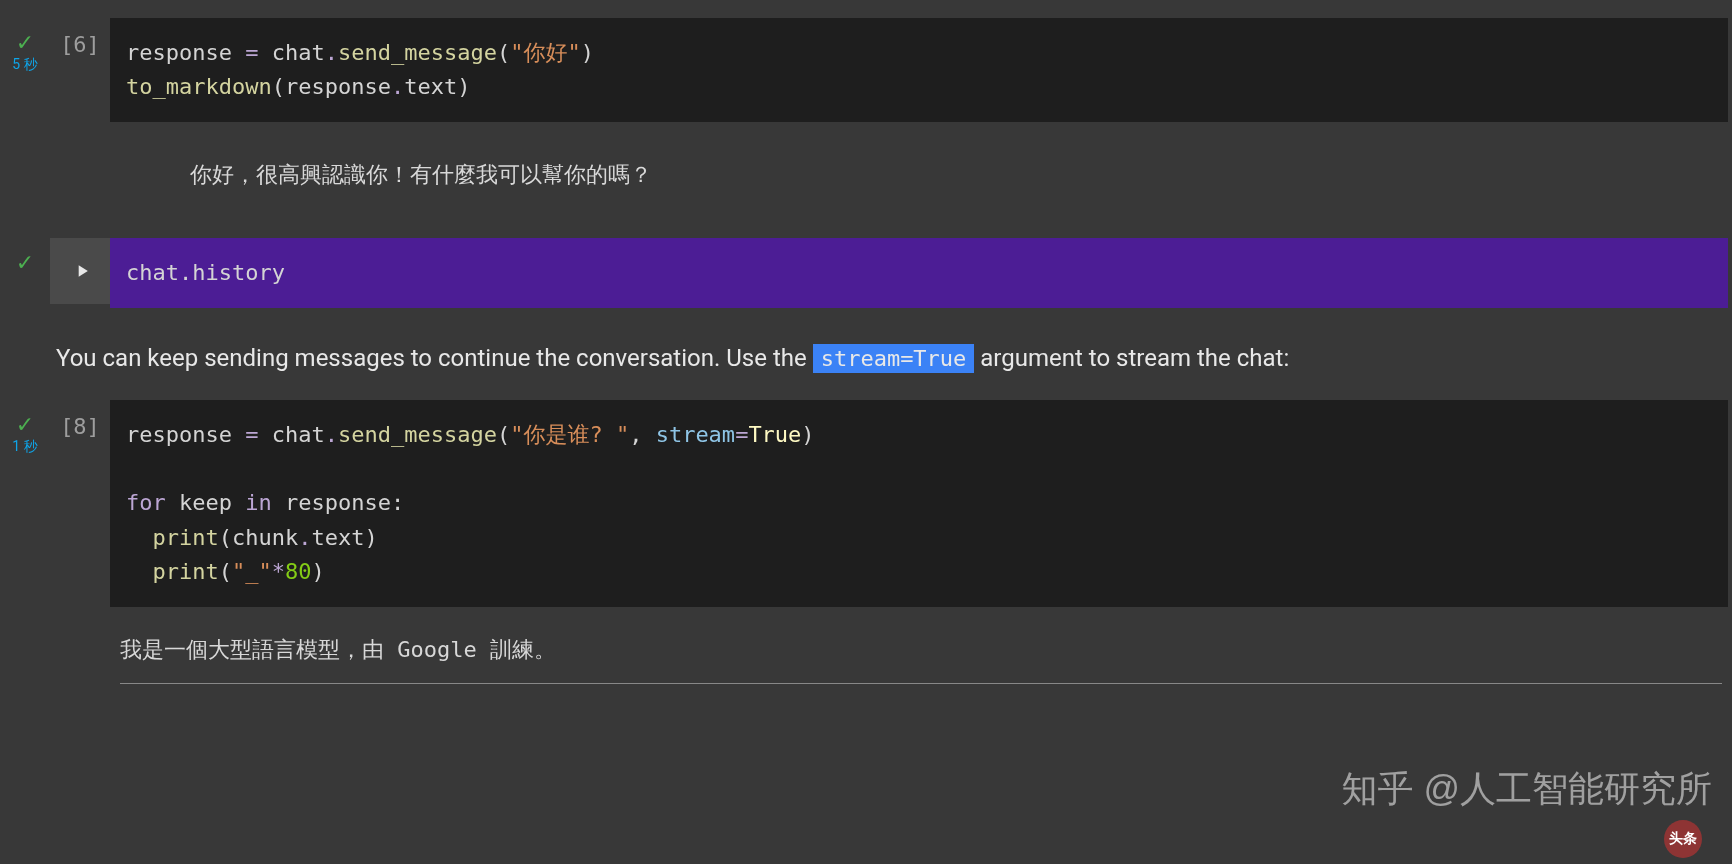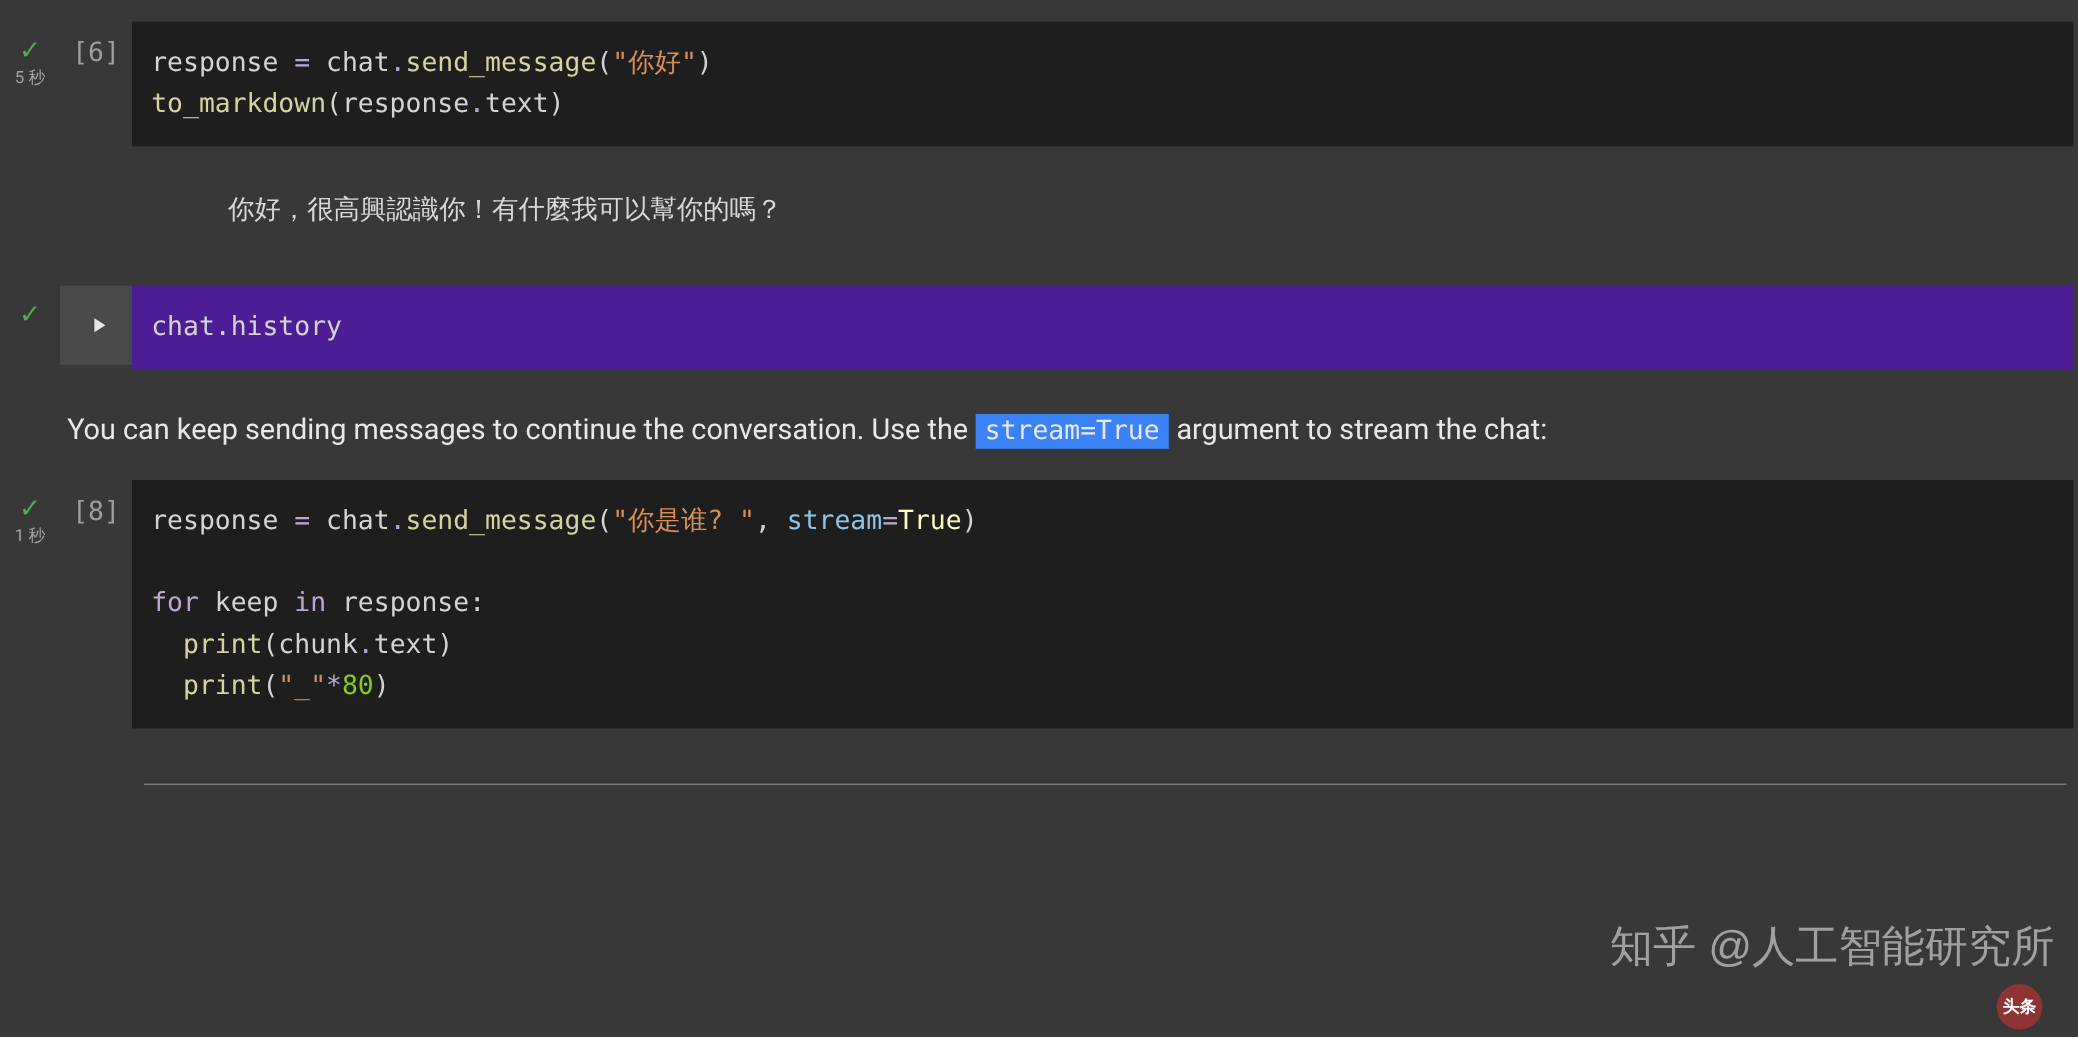"5 秒" .timing { color: #a3a3a3 -> #0ea5e9 }
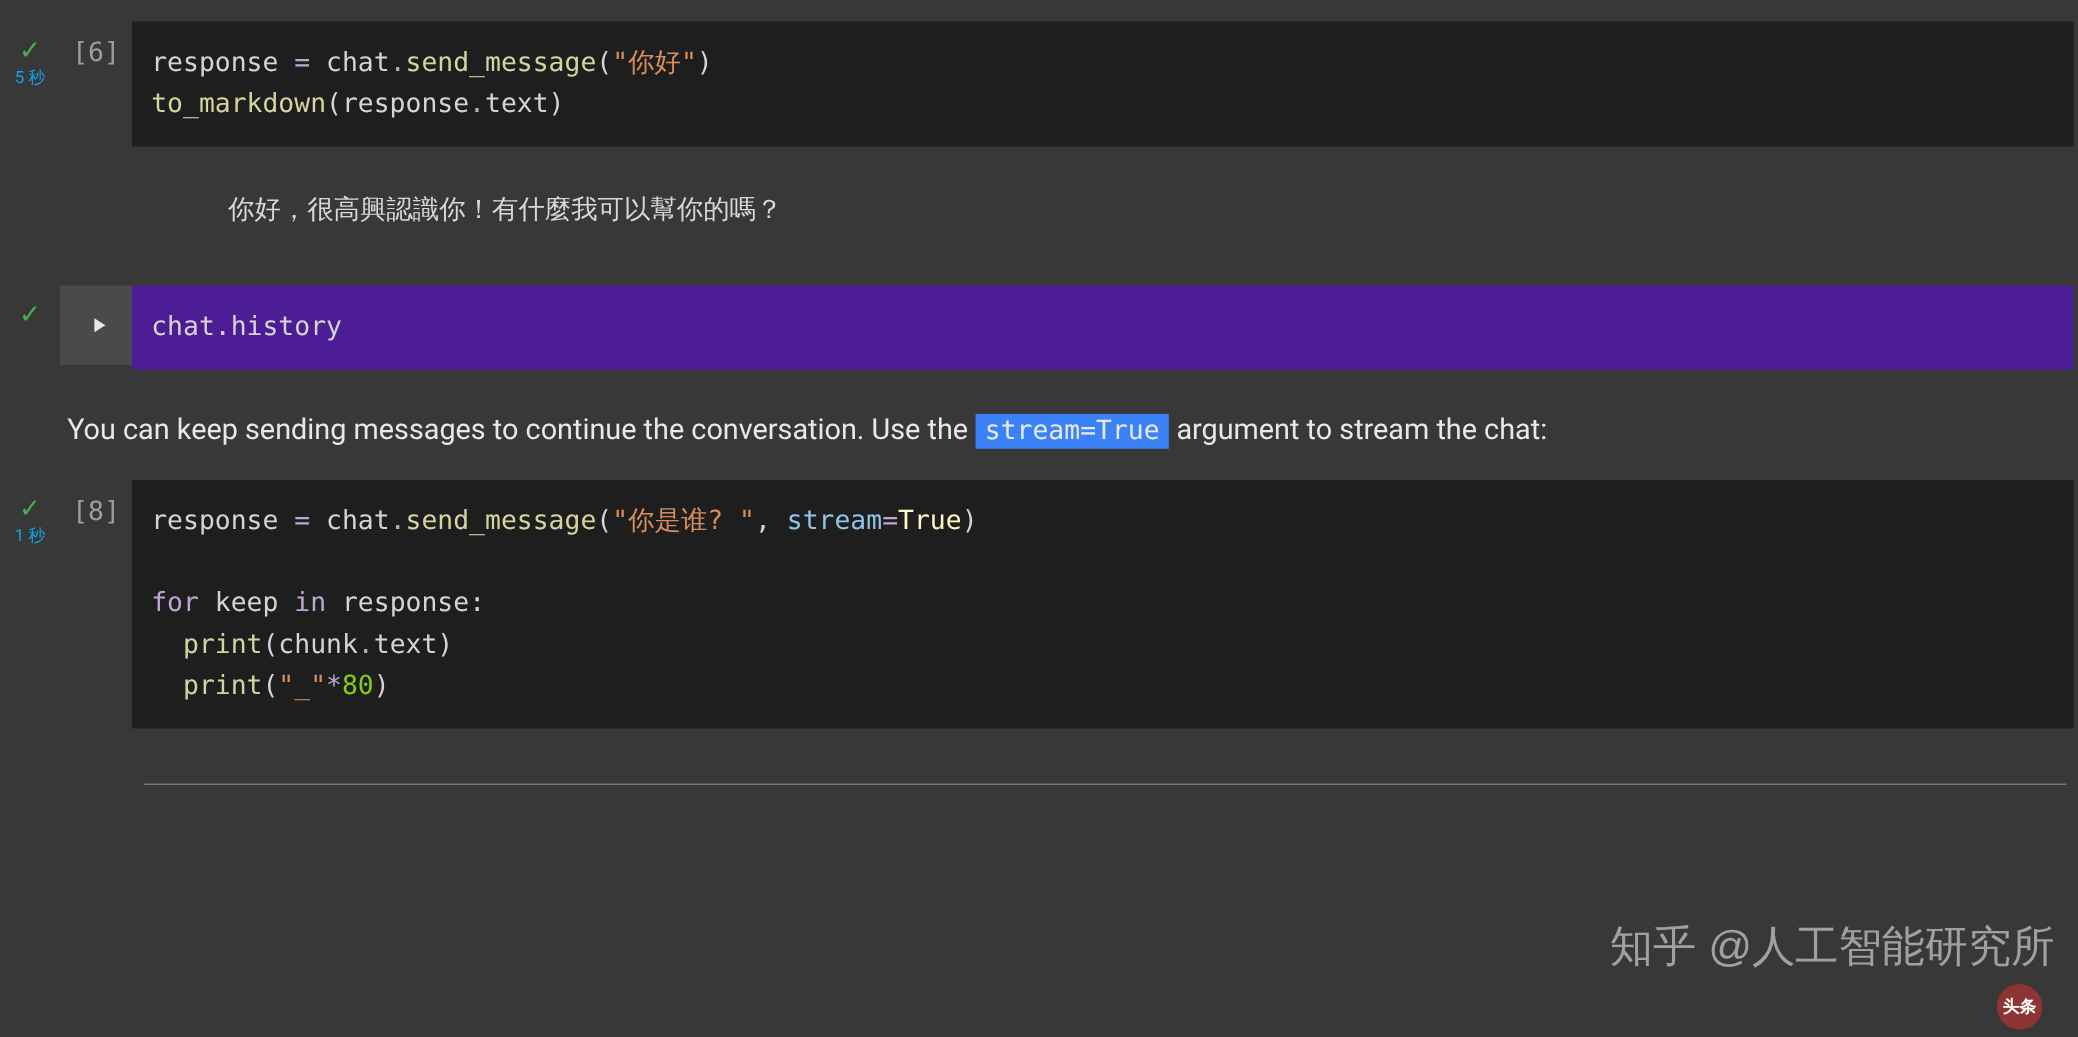"我是一個大型語言模型，由 Google 訓練。" span { html: none -> <span>我是一個大型語言模型，由 Google 訓練。</span> }
